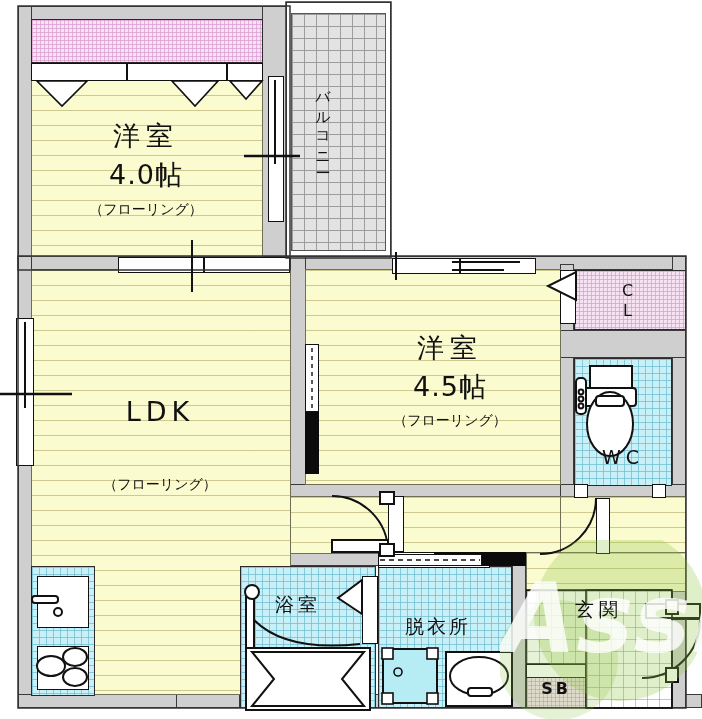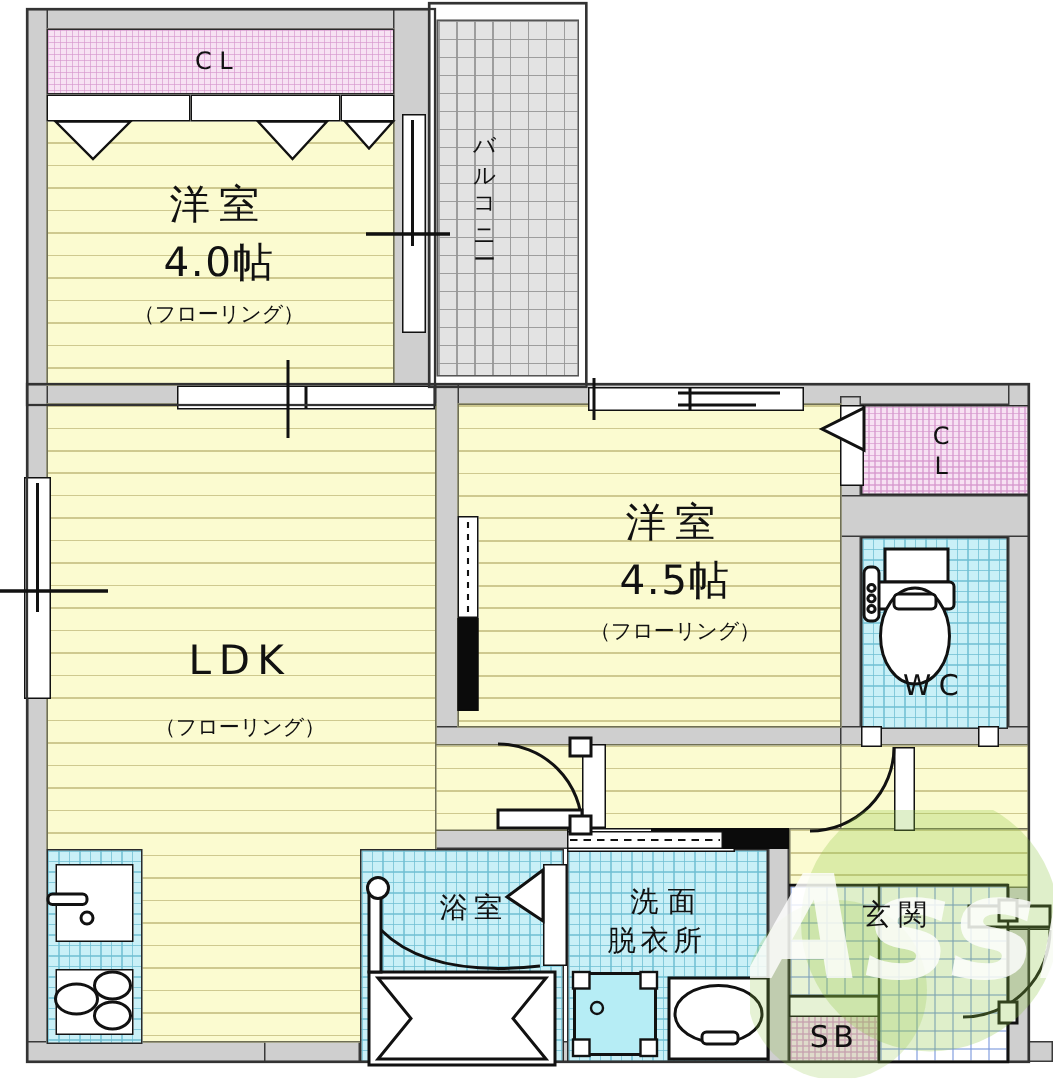"CL" div.lbl { html: <div>CL</div> -> none }
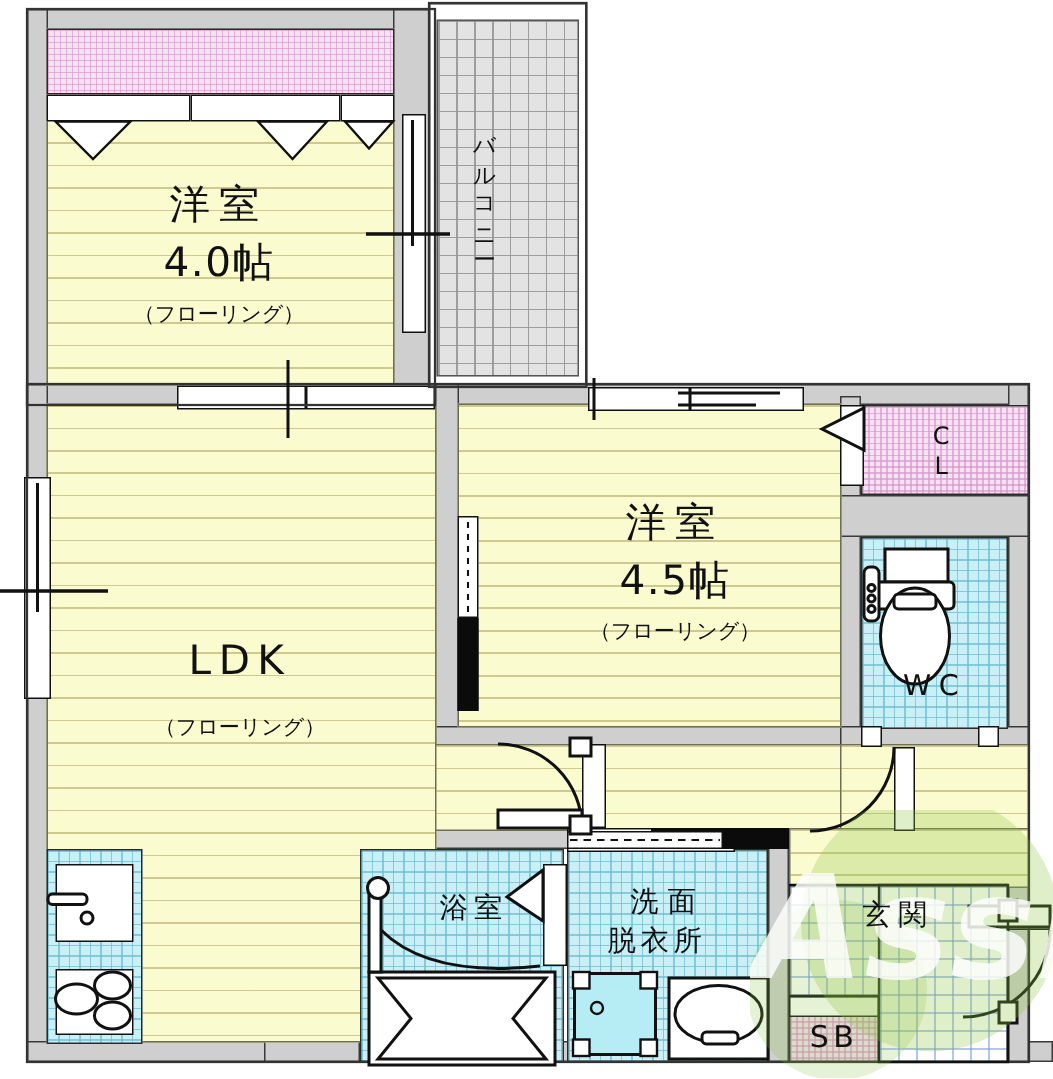"LDK" div.lbl { margin-top: 29px -> none }
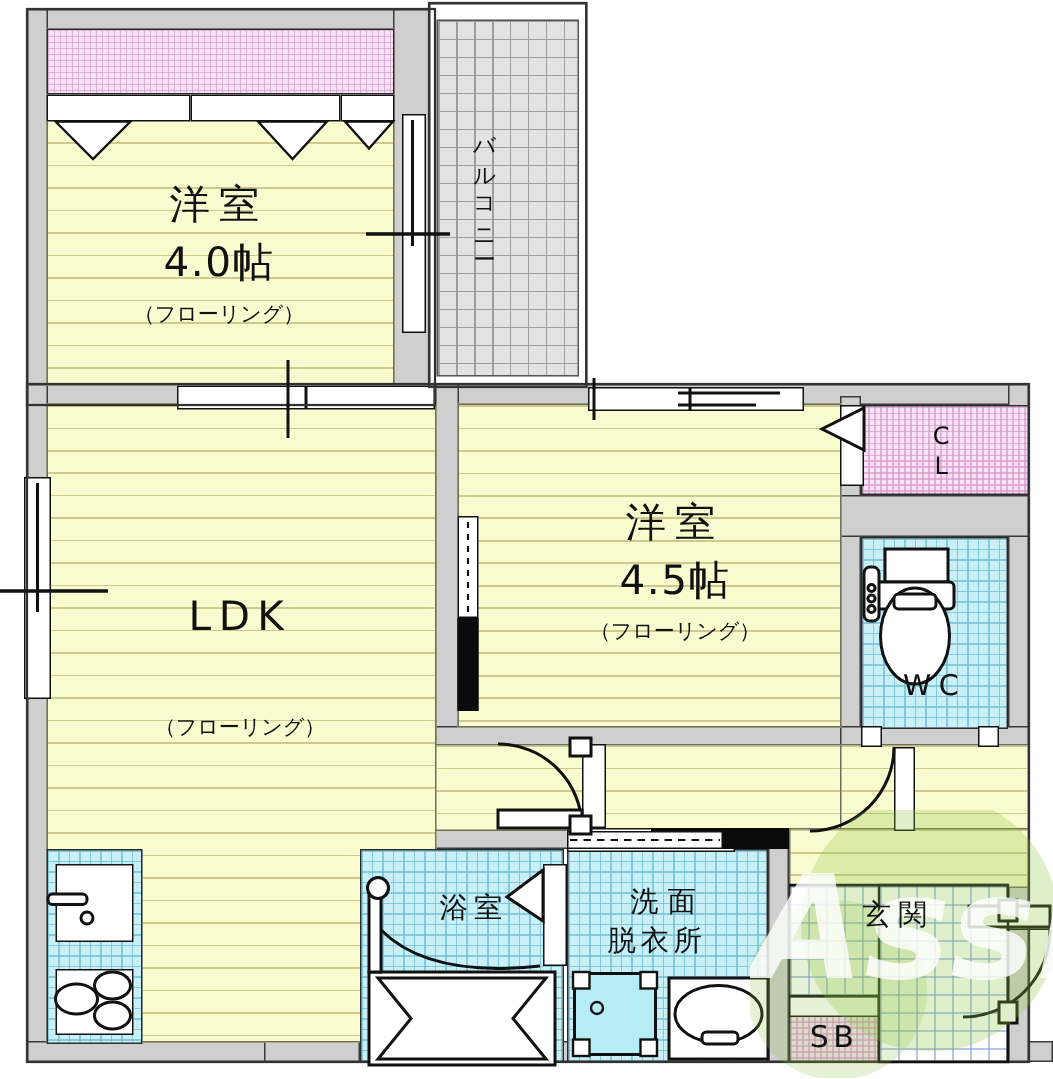"浴室" div.lbl { left: 248px -> 230px }
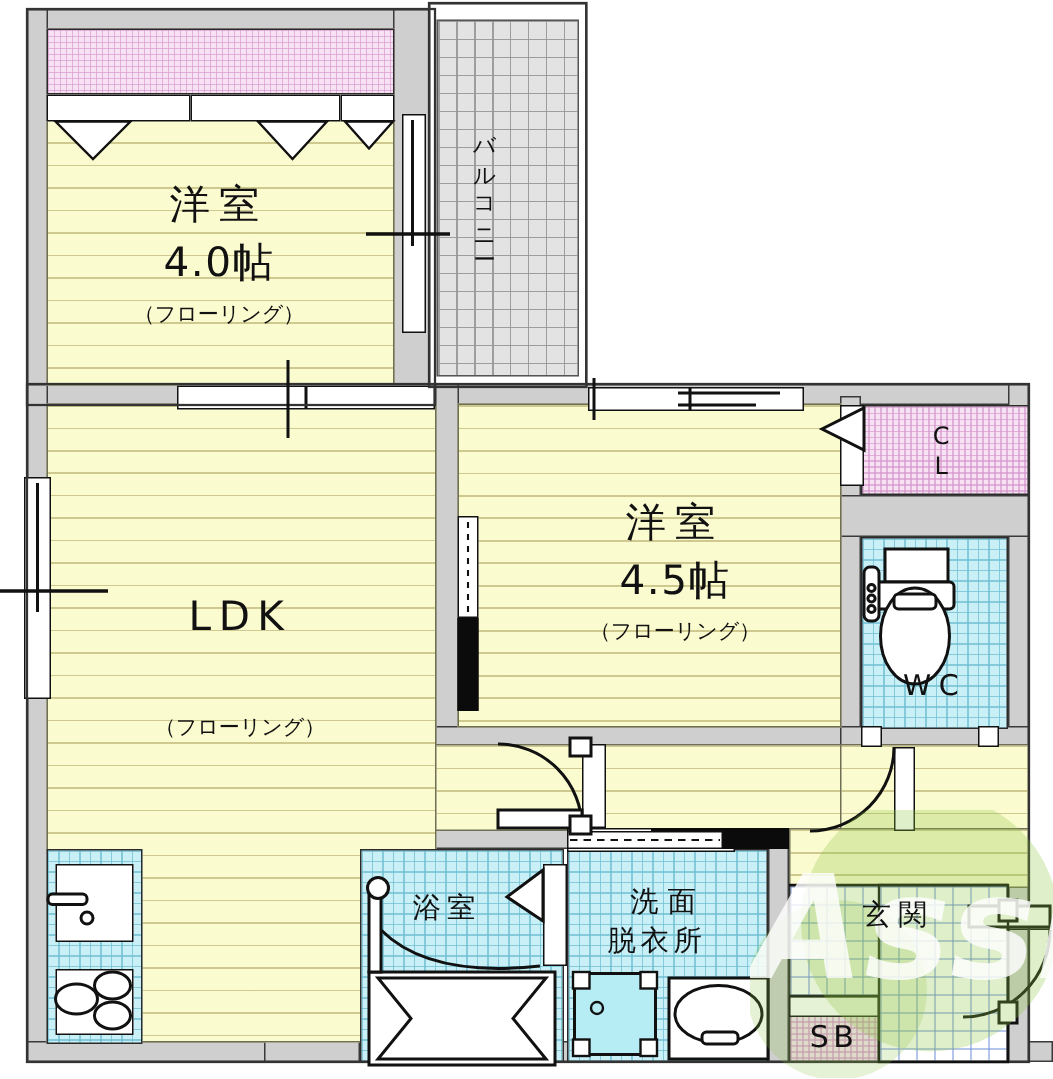"洗面" div.lbl { html: <div>洗面</div> -> none }
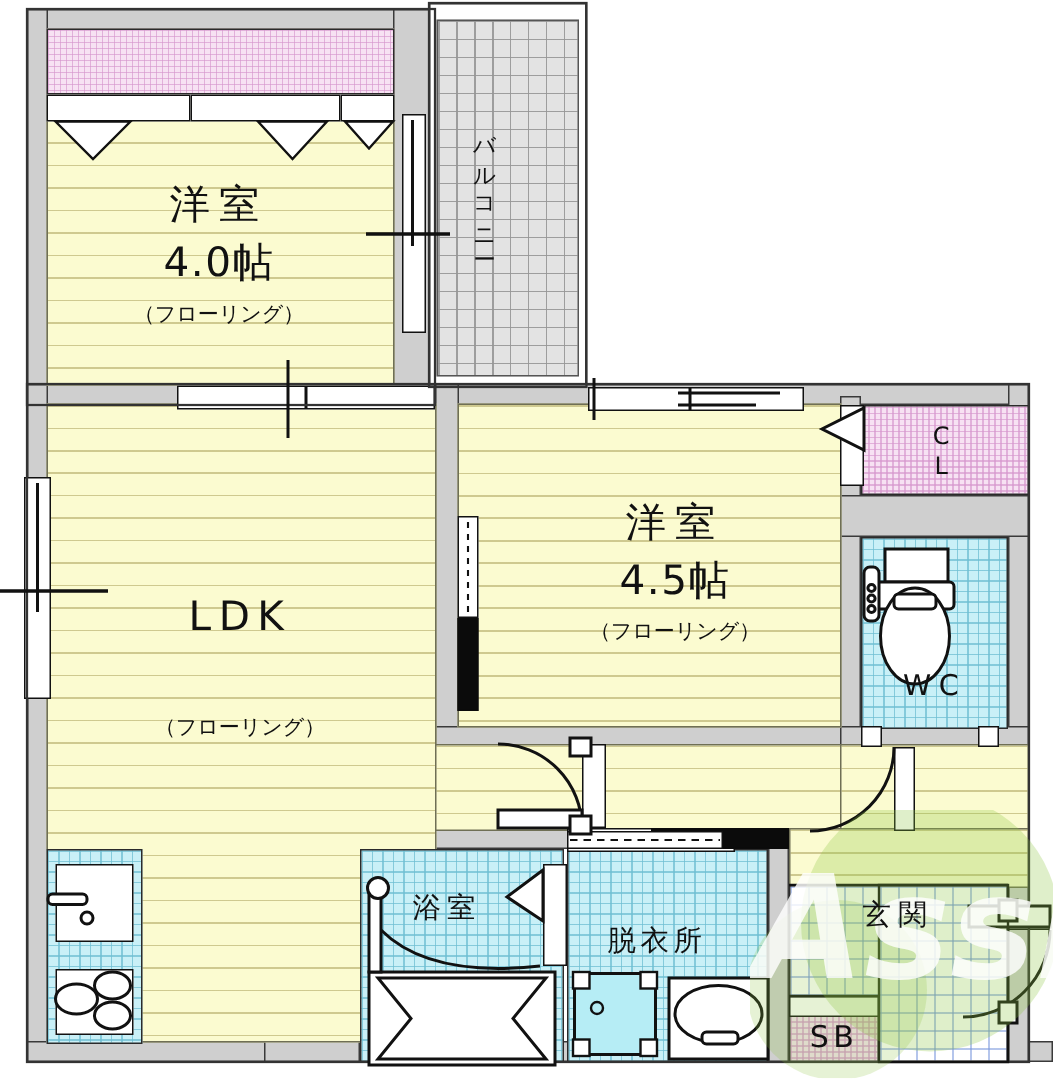"SB" div.lbl { font-size: 20px -> 16px; font-weight: none -> bold }
